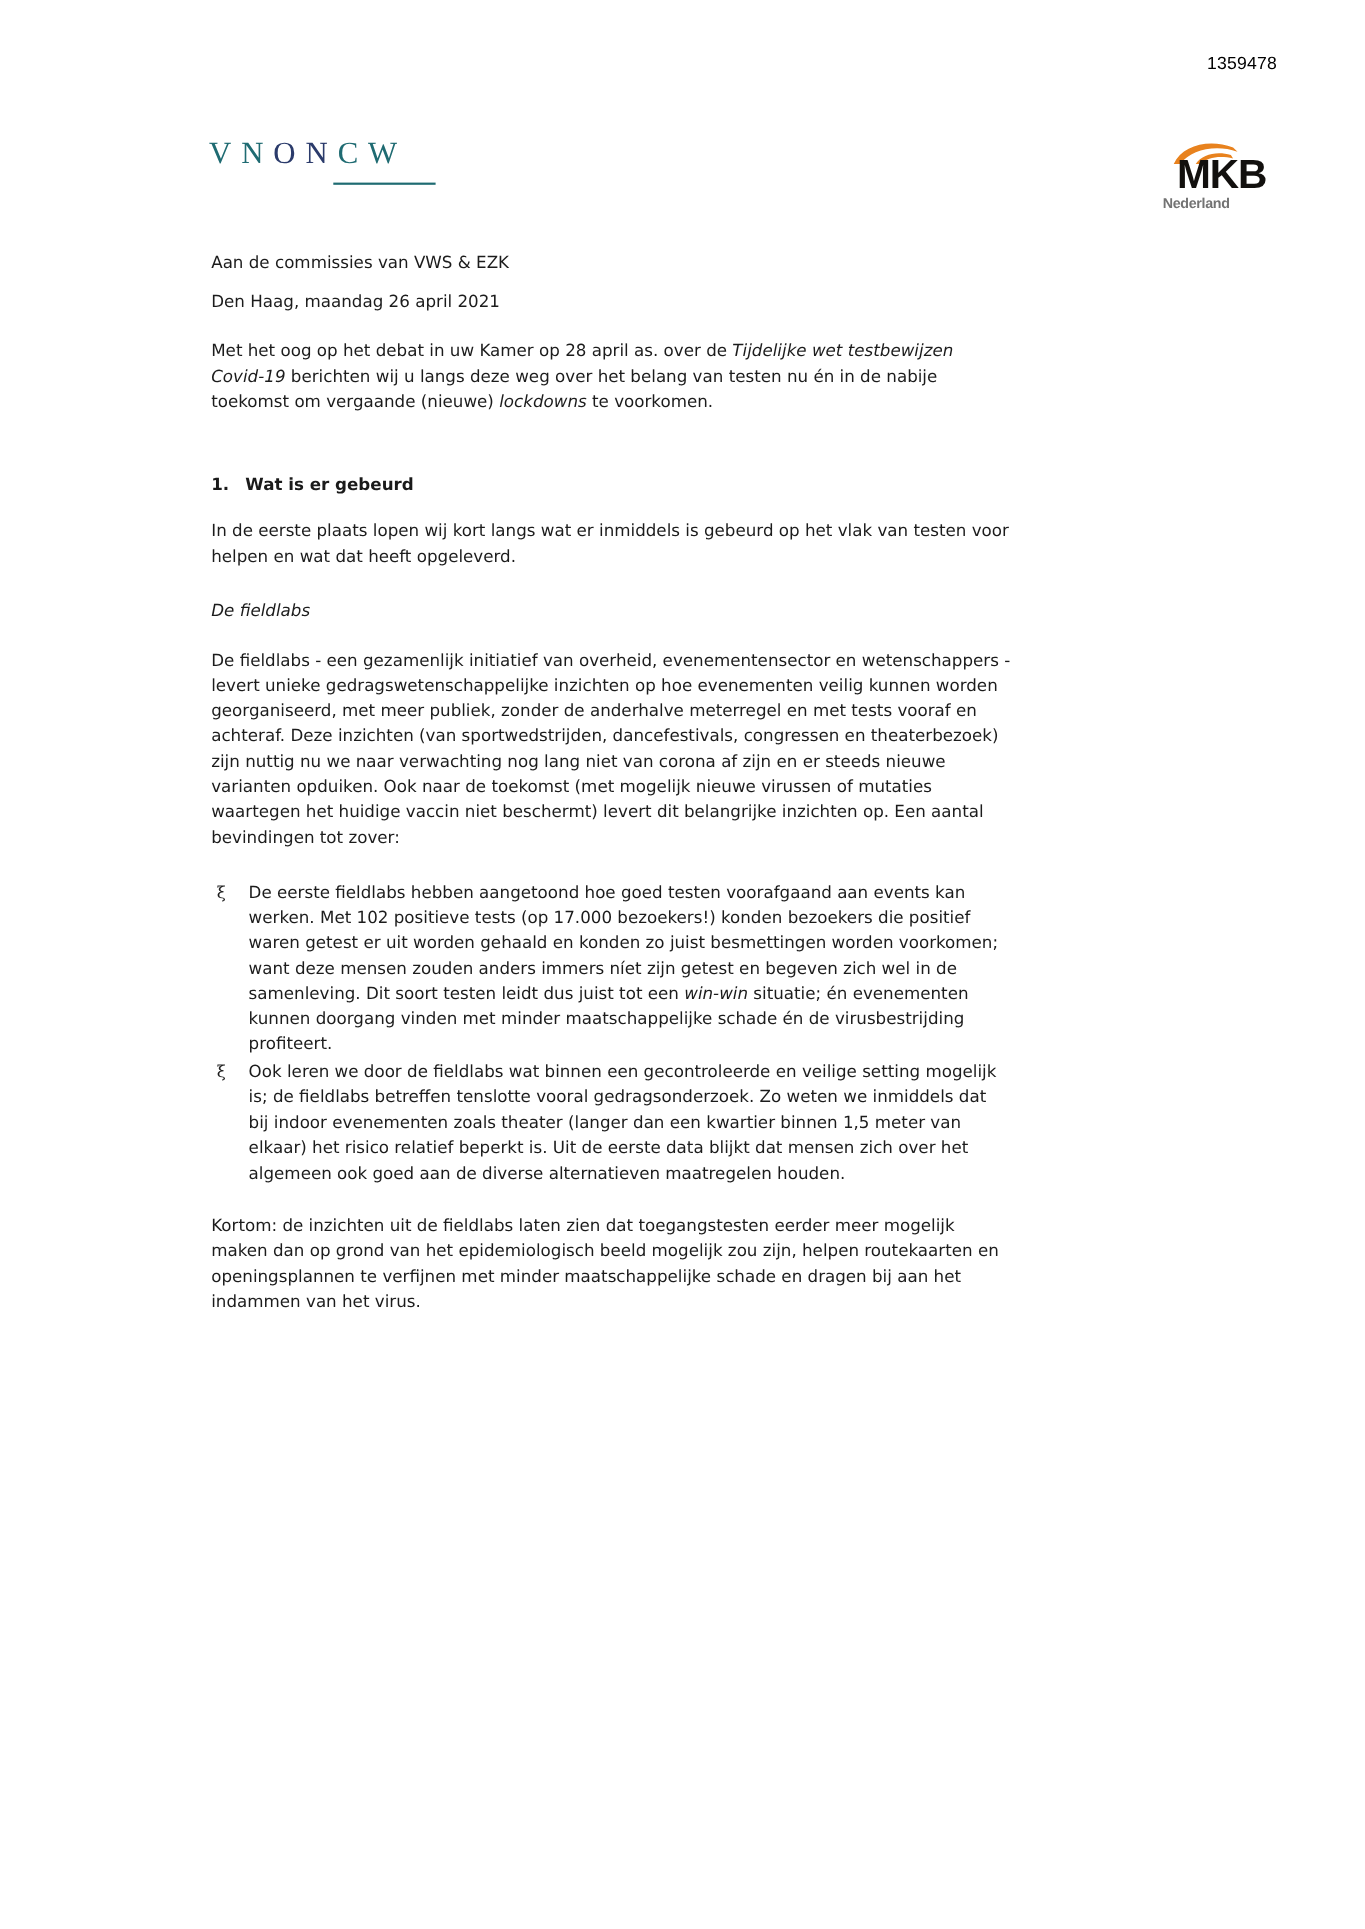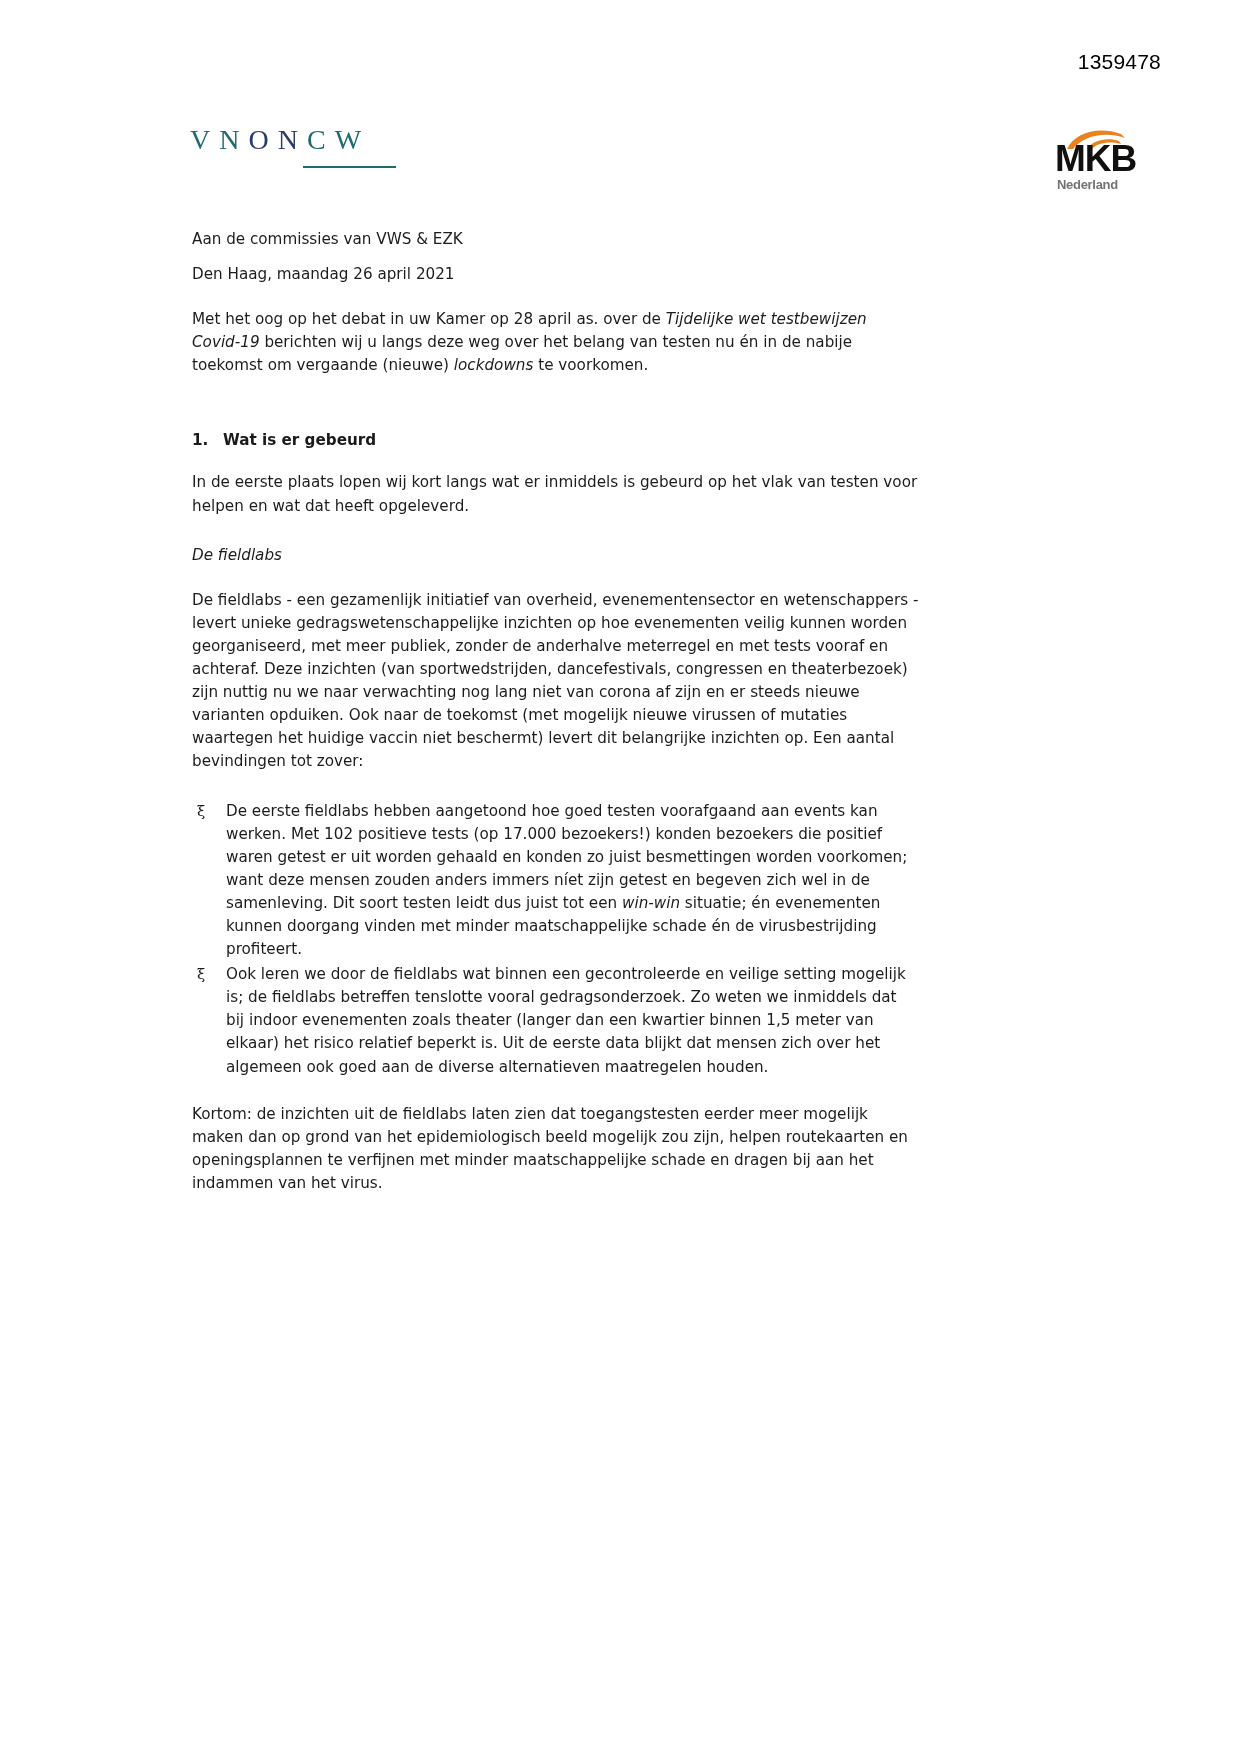"1359478" .doc-number { font-size: 21px -> 16px }
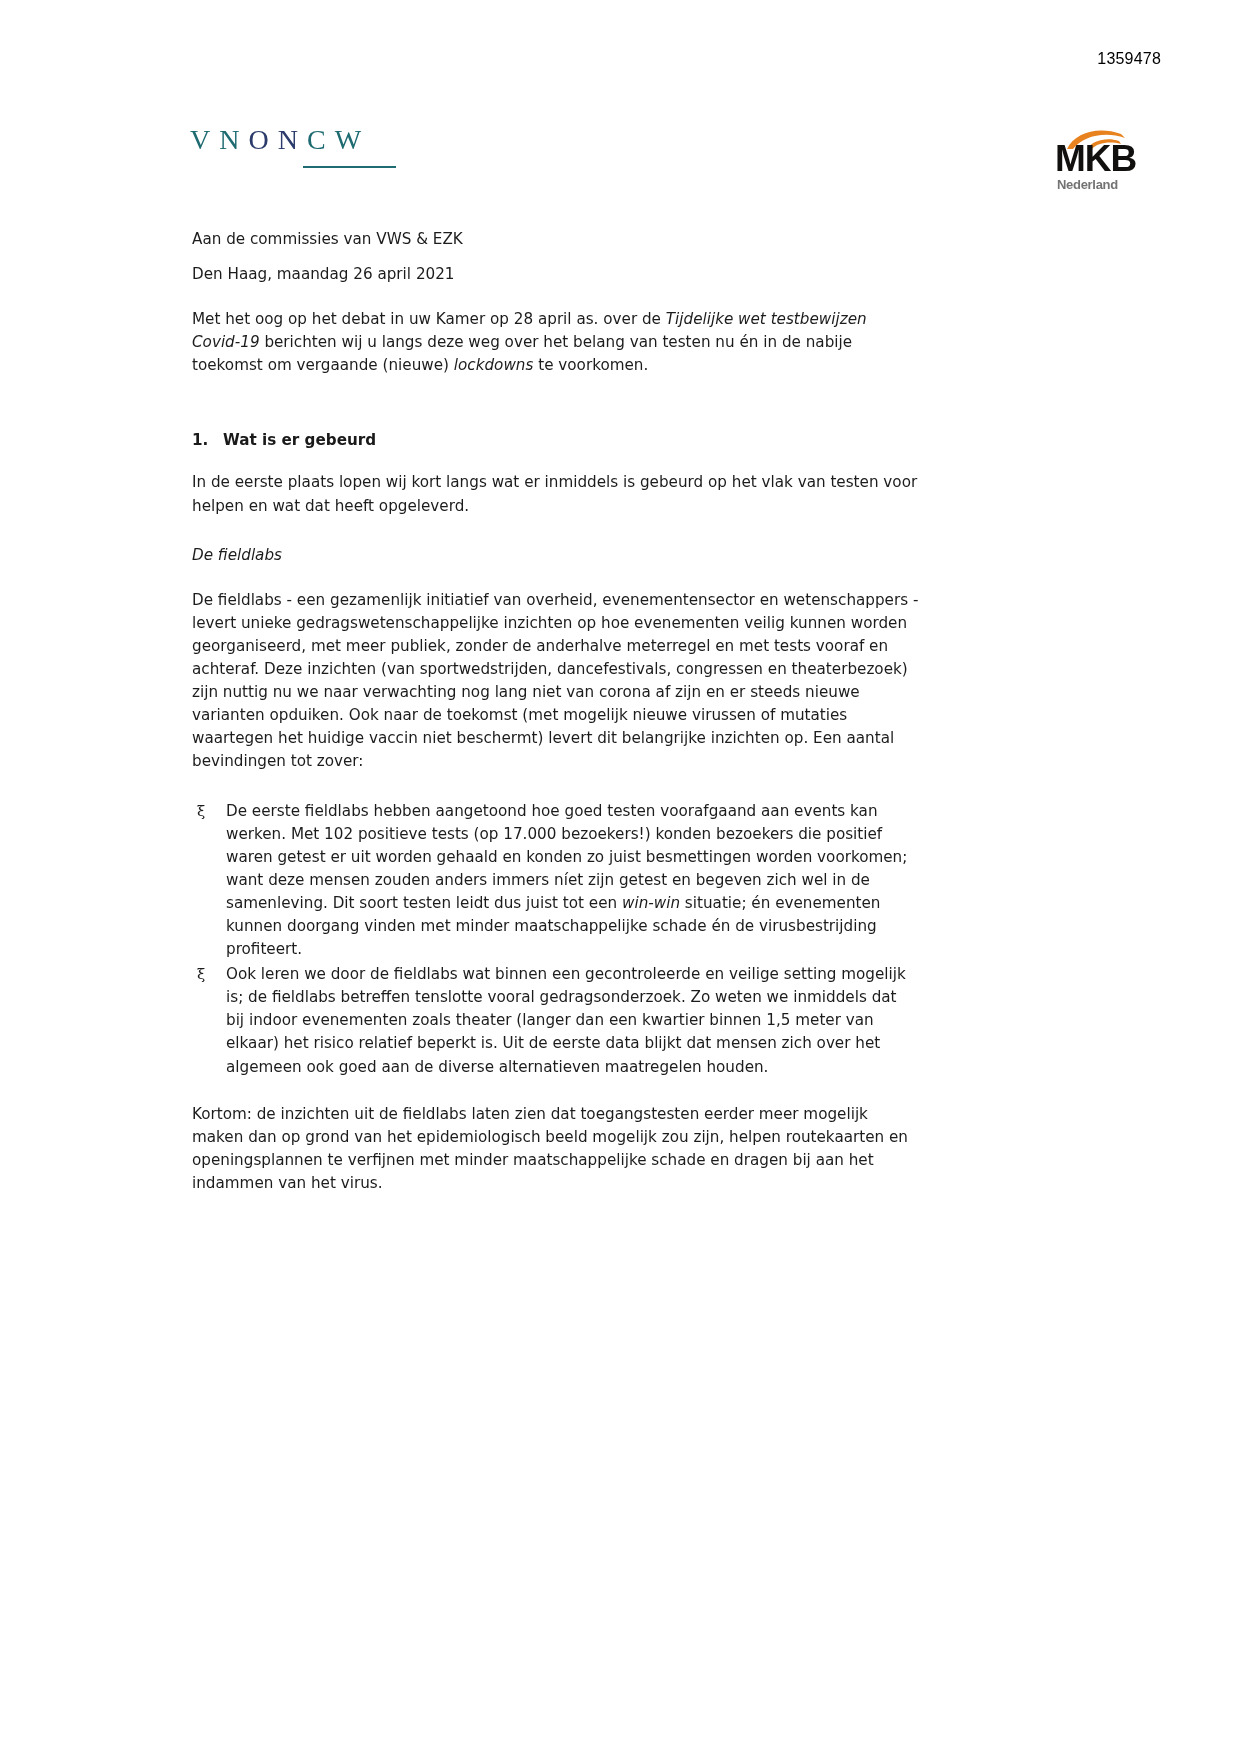"MKB" .mkb-word { left: 12px -> 27px }
